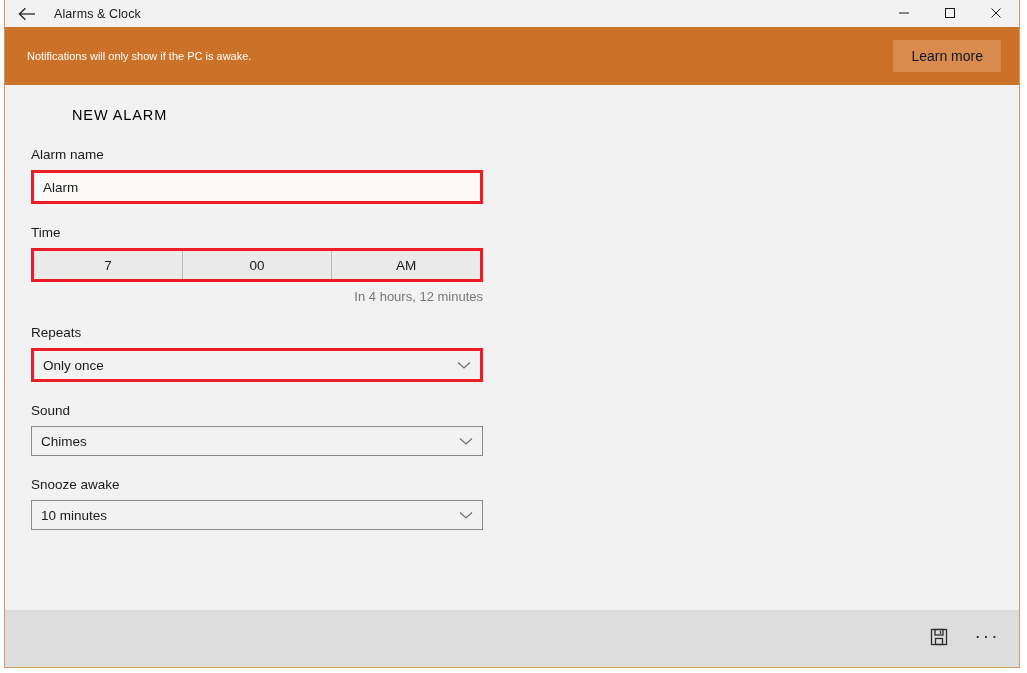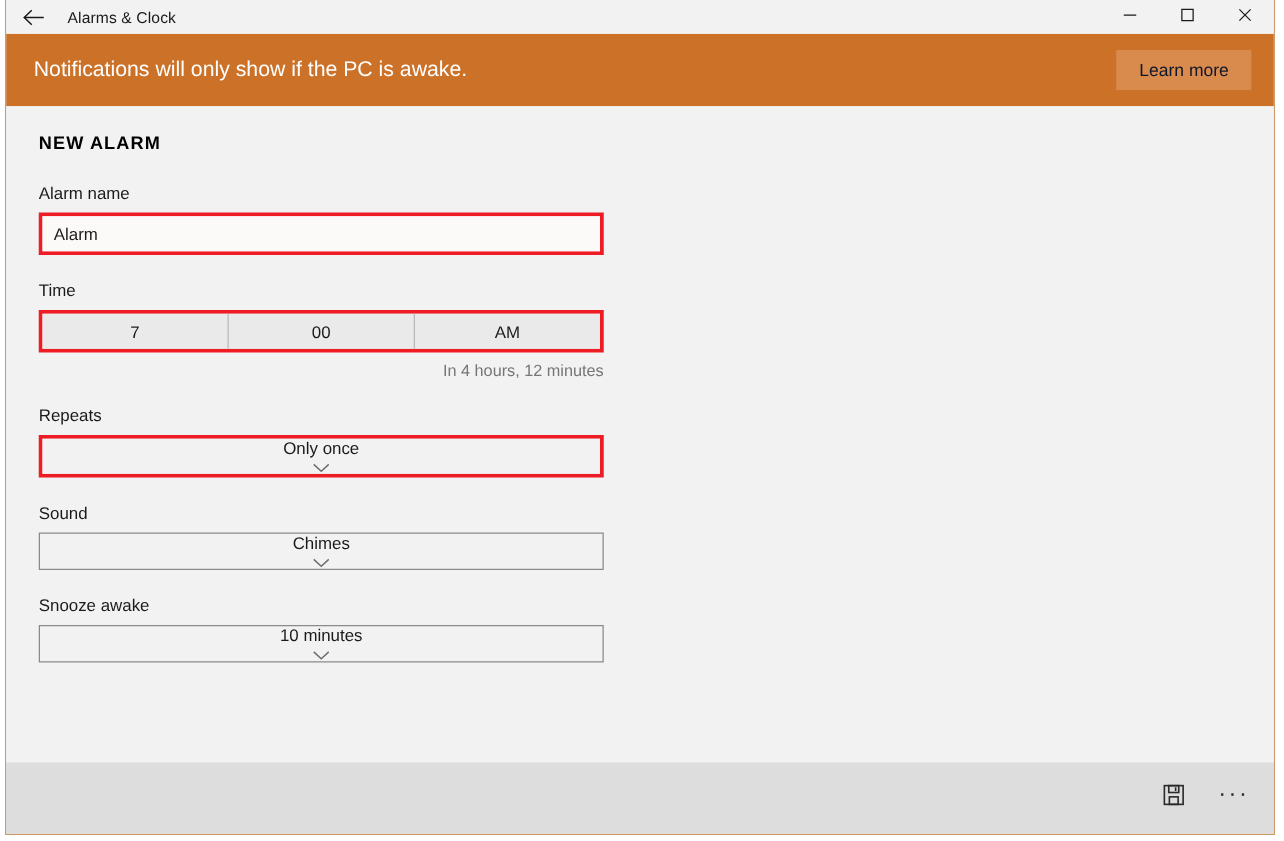"Notifications will only show if" .notif-text { font-size: 17px -> 11px }
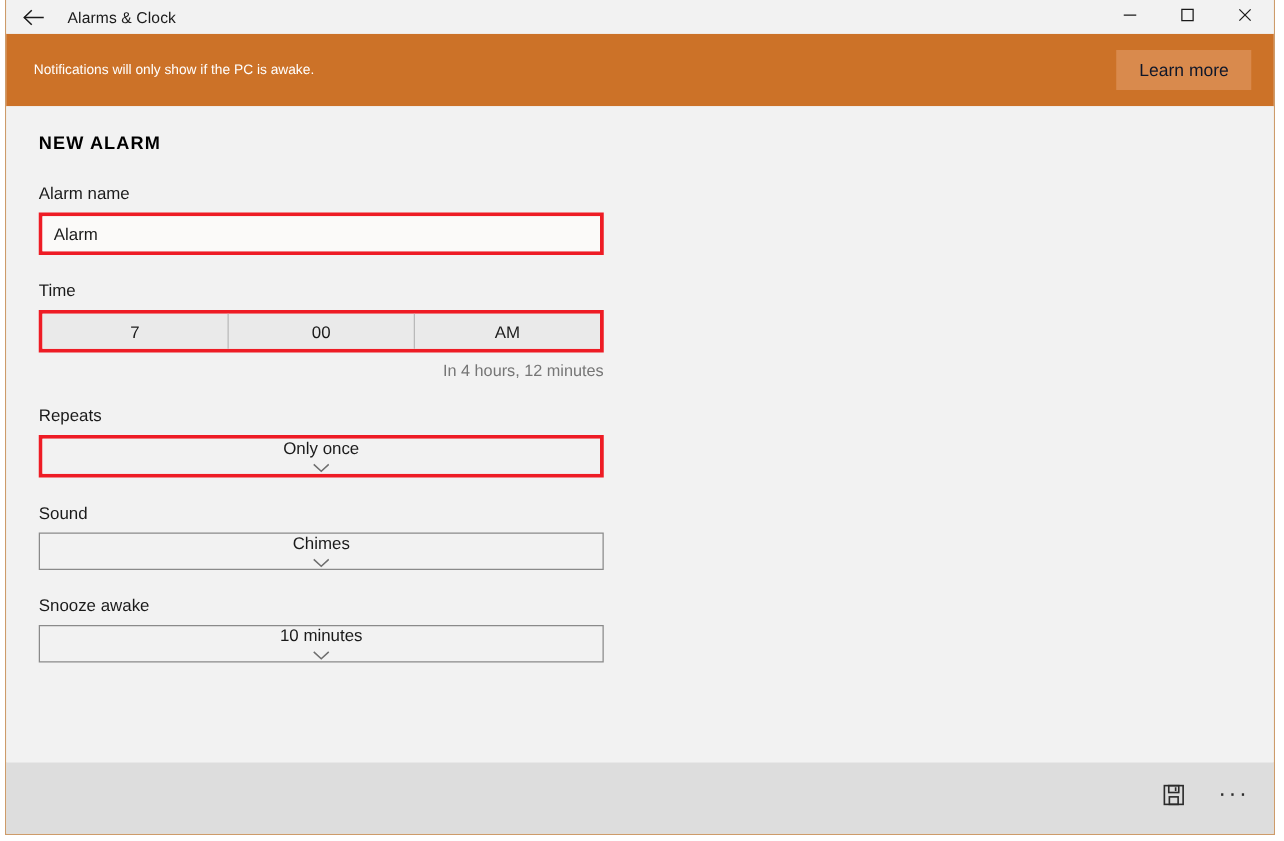"NEW ALARM" .page-title { font-weight: bold -> normal; margin-left: none -> 41px }
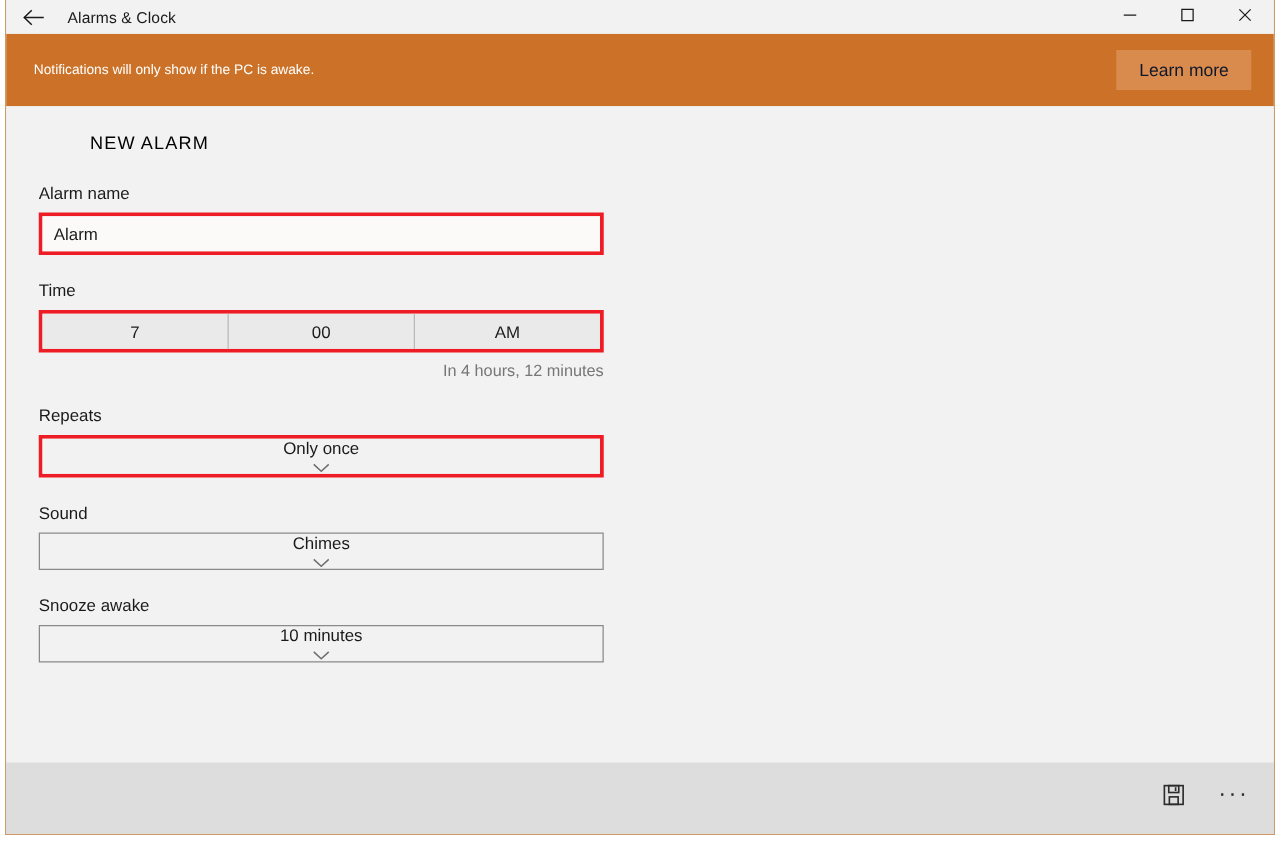"Only once" .combo { flex-direction: column -> none }
